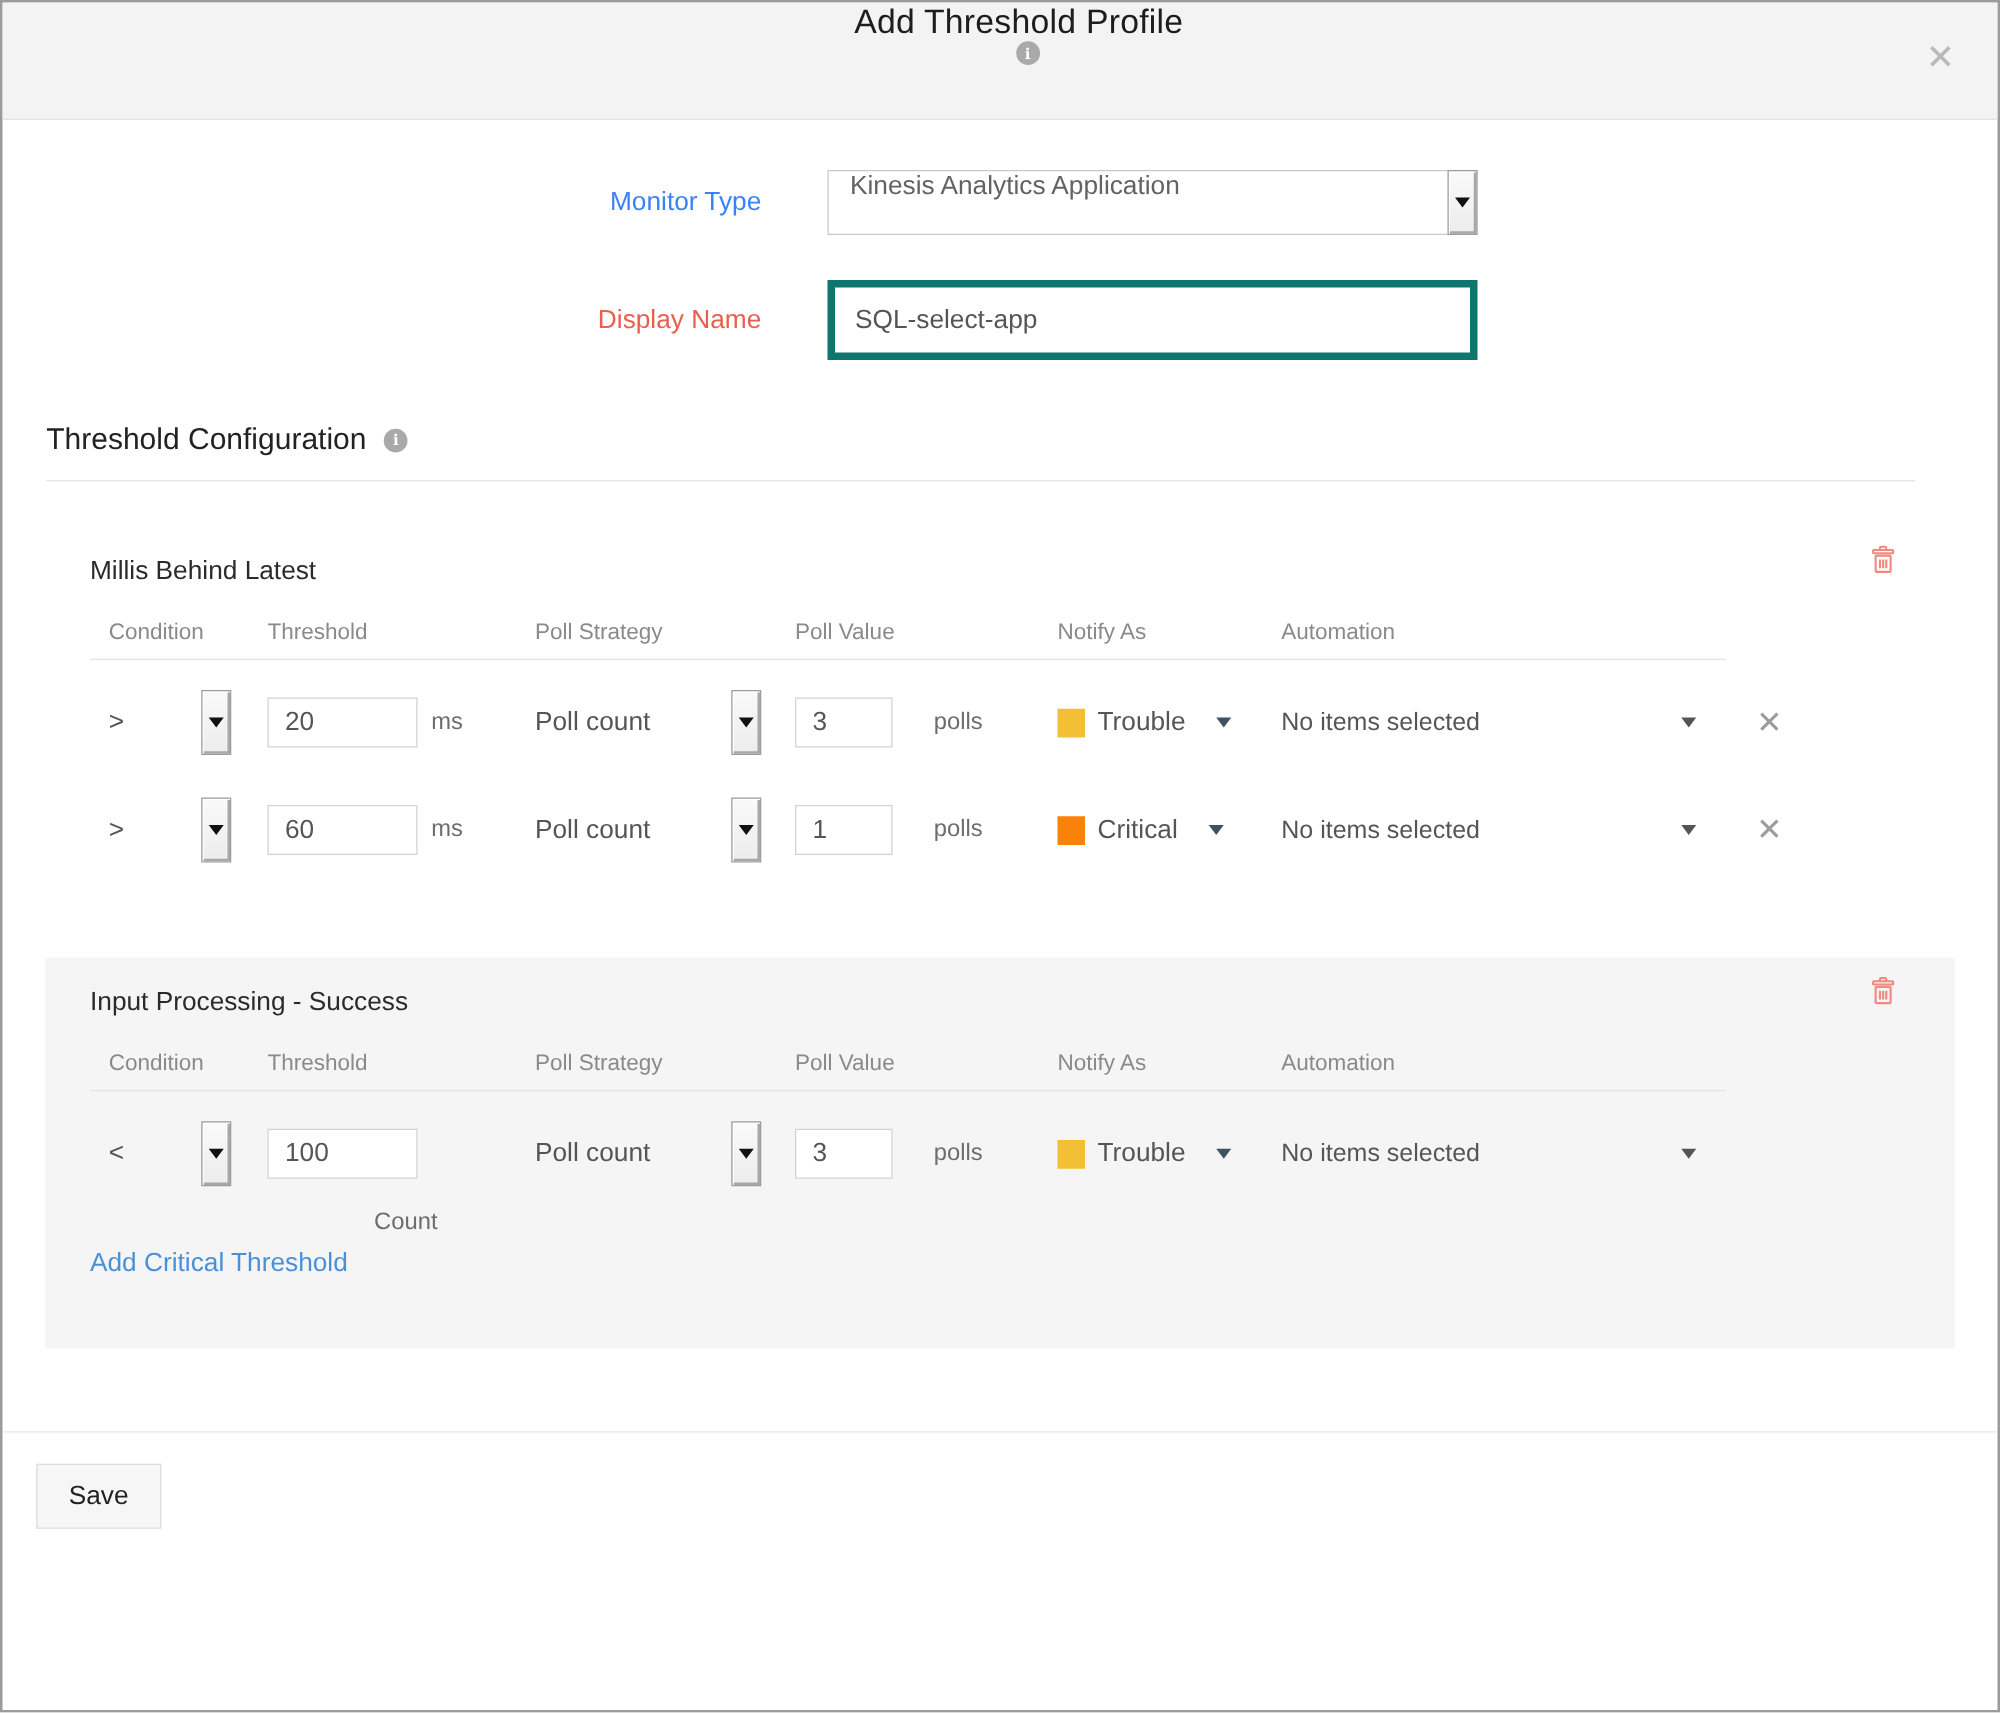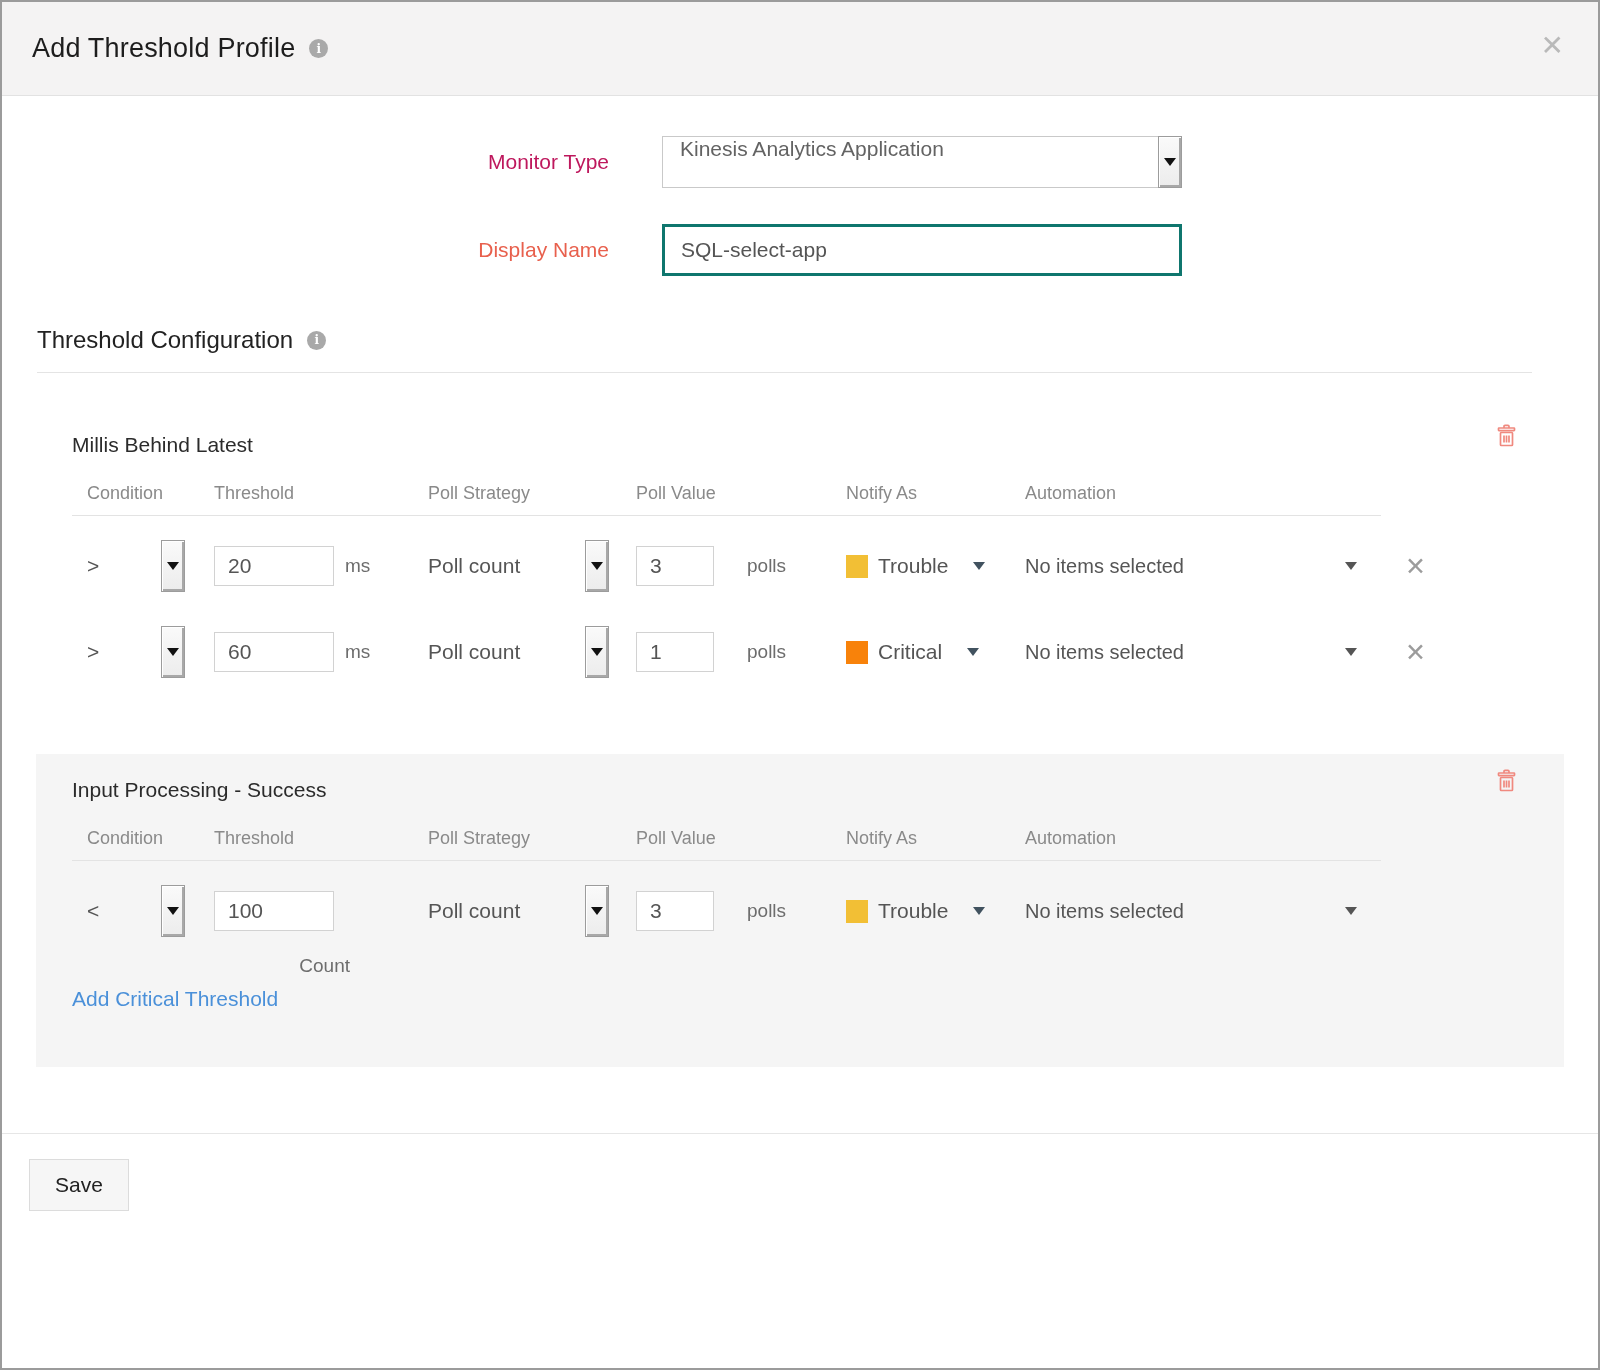"Add Threshold Profile" .modal-header { flex-direction: none -> column }
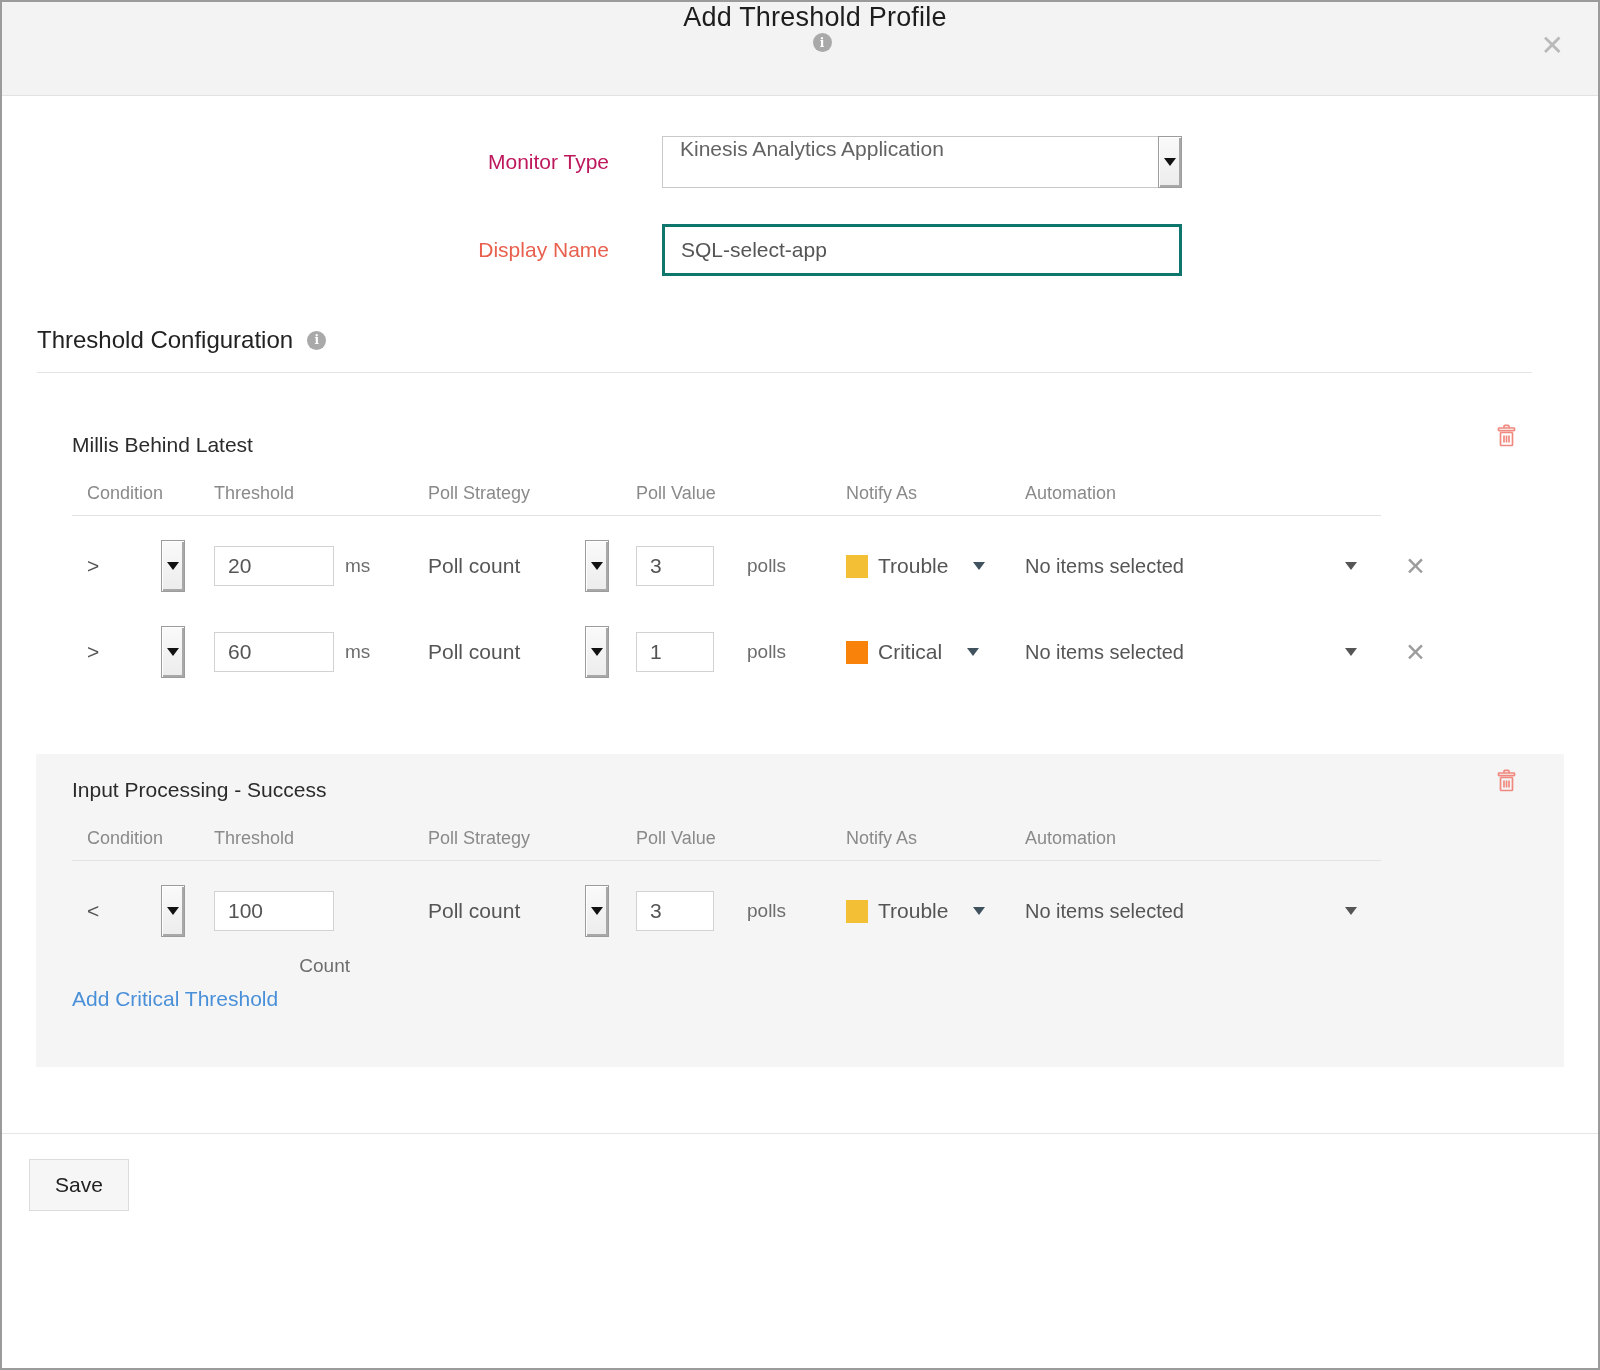"Monitor Type" .field-label { color: #be185d -> #3b82f6 }
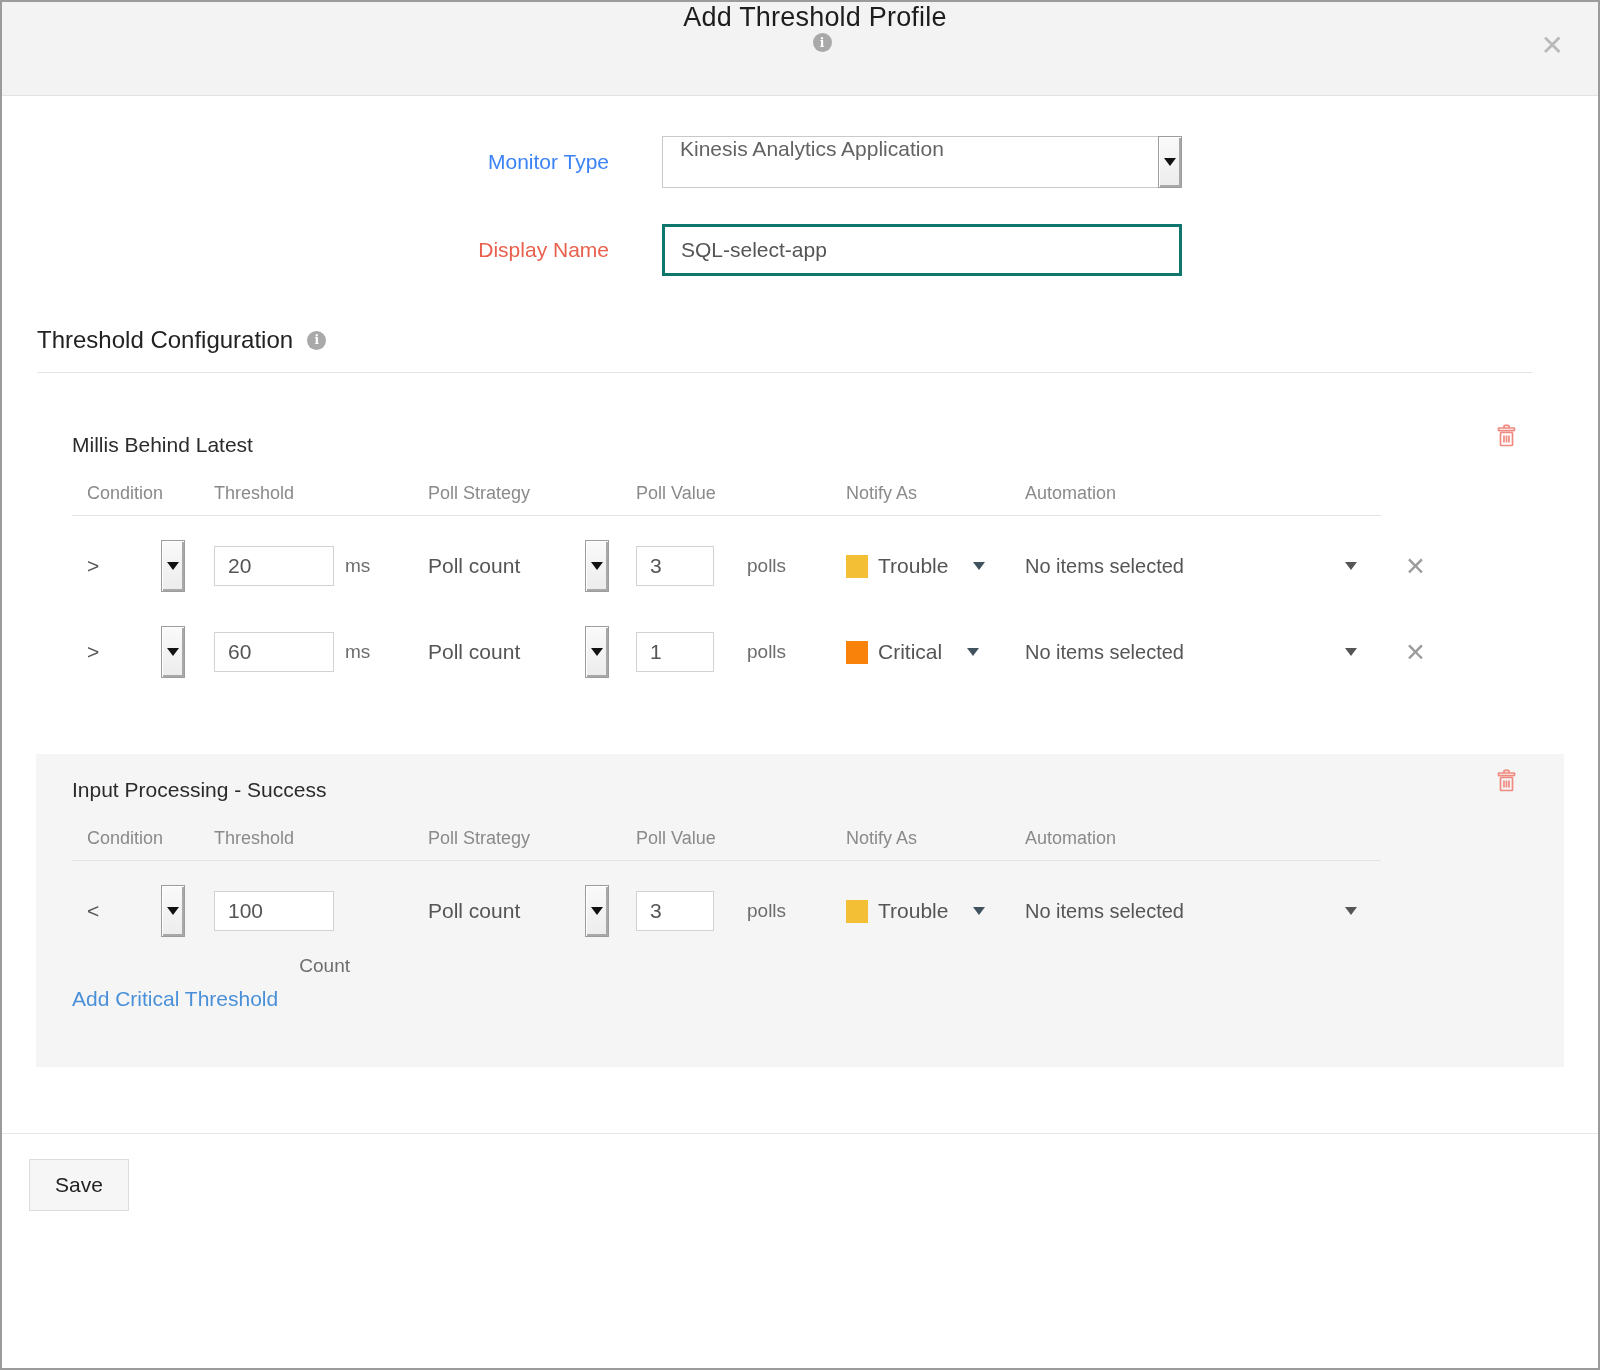"SQL-select-app" .text-input { border: 3px solid #0f766e -> 6px solid #0f766e; height: 52px -> 64px }
